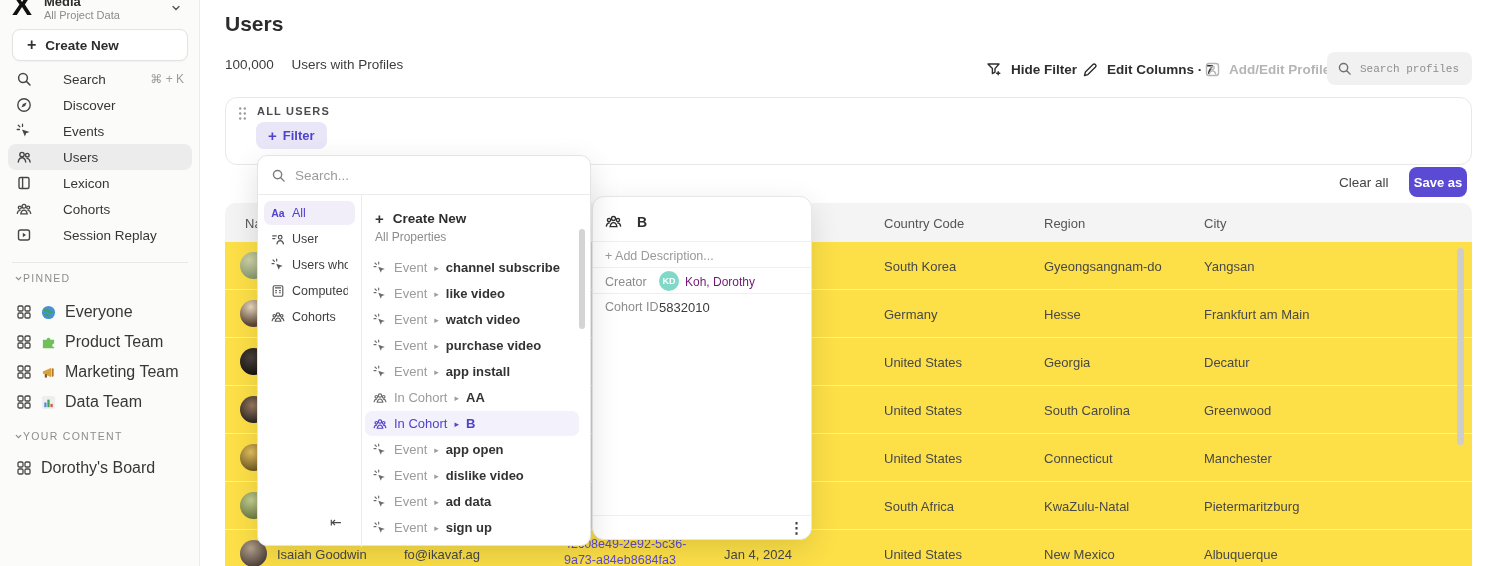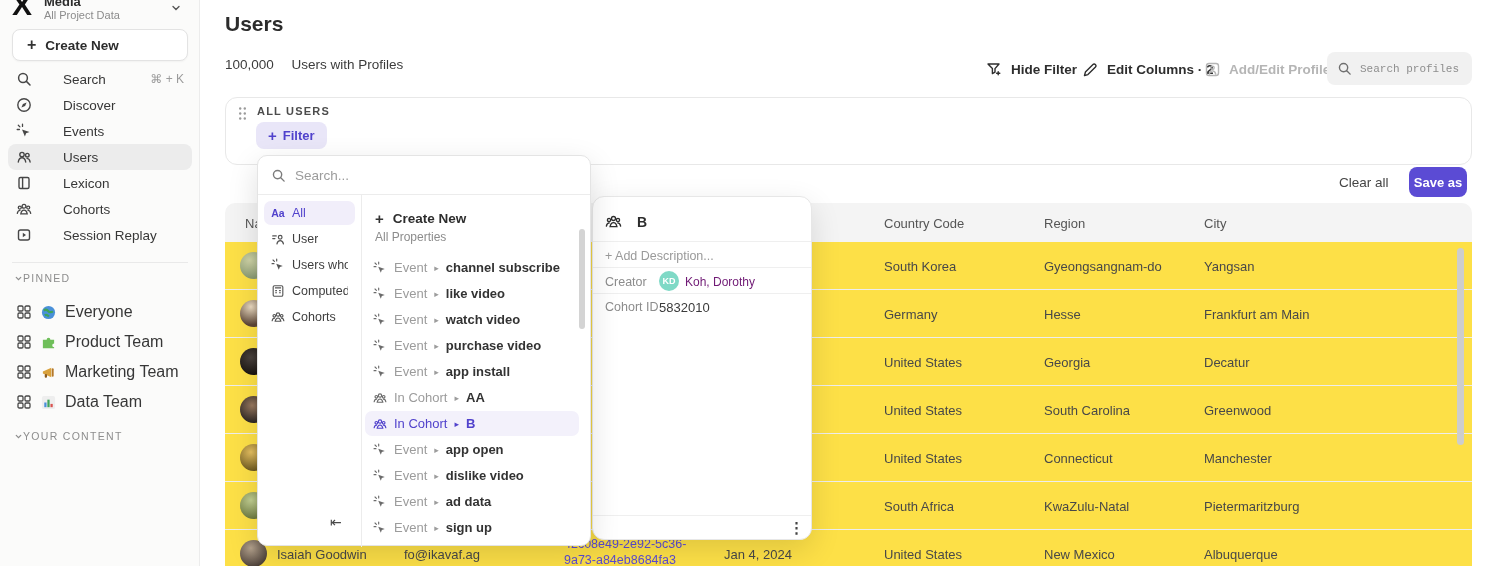"Edit Columns · 2" span { text: 2 -> 7 }
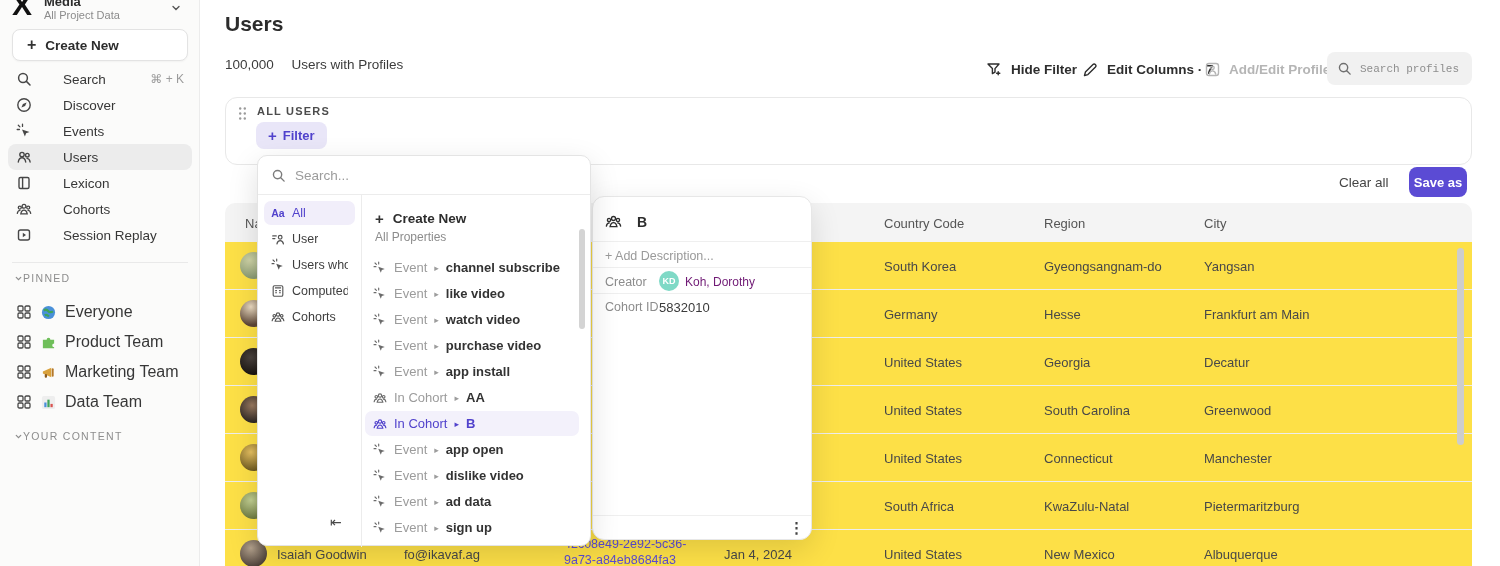"Dorothy's Board" div.bitem { html: none -> <div> <span> <svg> <rect></rect> <rect></rect> <rect></rect> <rect></rect> </svg> </span> <span>Dorothy's Board</span> </div> }
